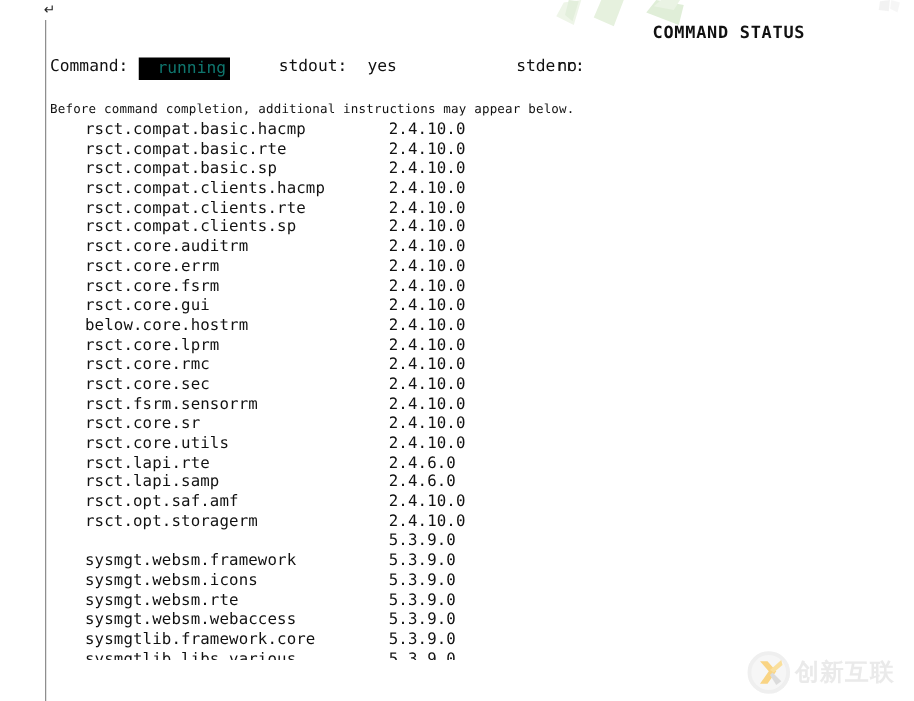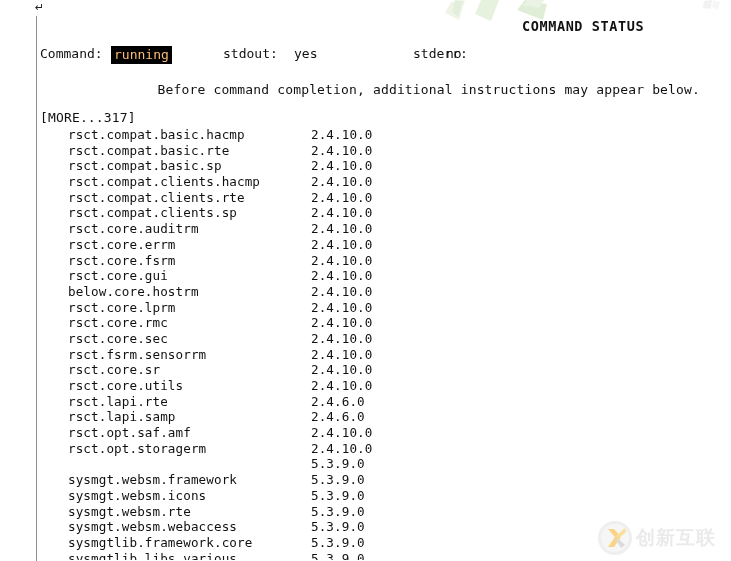"running" .f-cmd-value { color: #fdba74 -> #0f766e; padding: 1px 3px 2px 3px -> 1px 3px 2px 15px }
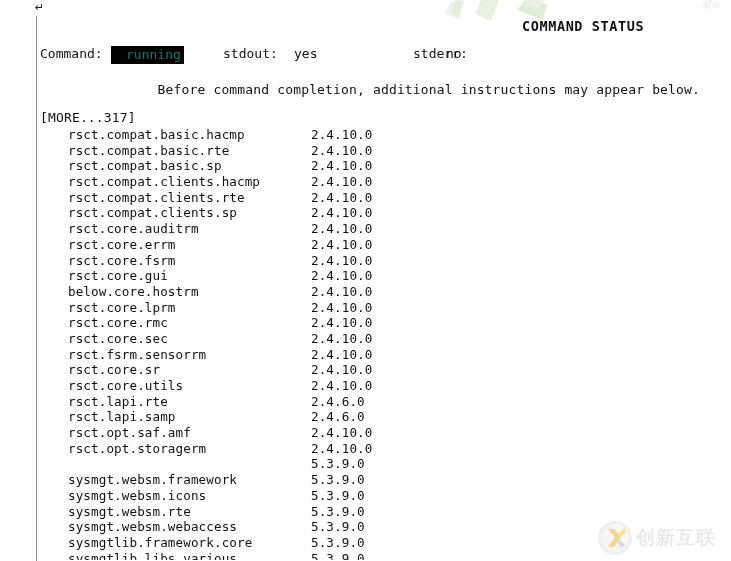"Before command completion, additional" .note-row { font-size: 13px -> 10px; text-align: right -> none }
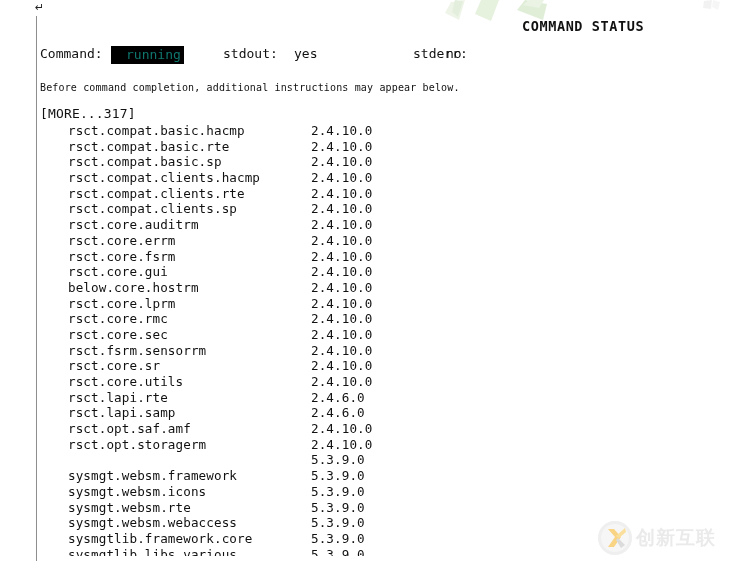"[MORE...317]" div.more-row { html: <div>[MORE...317]</div> -> none }
